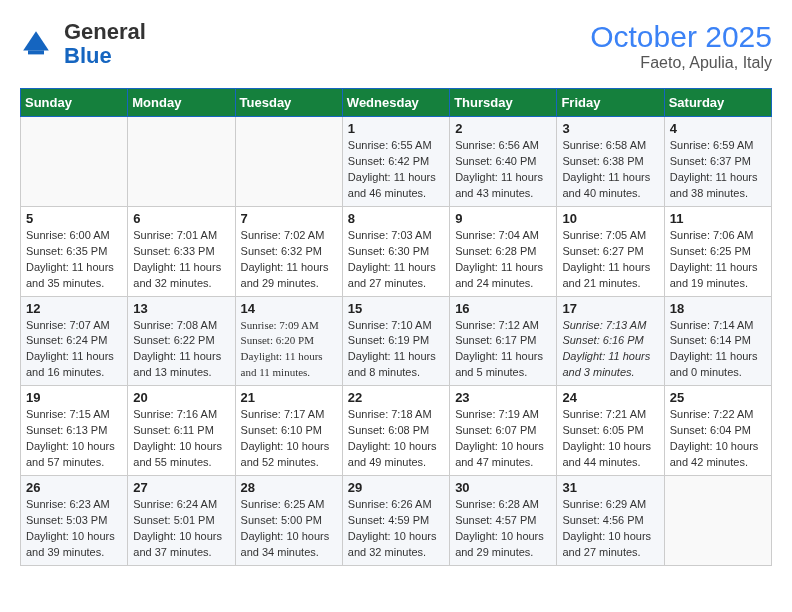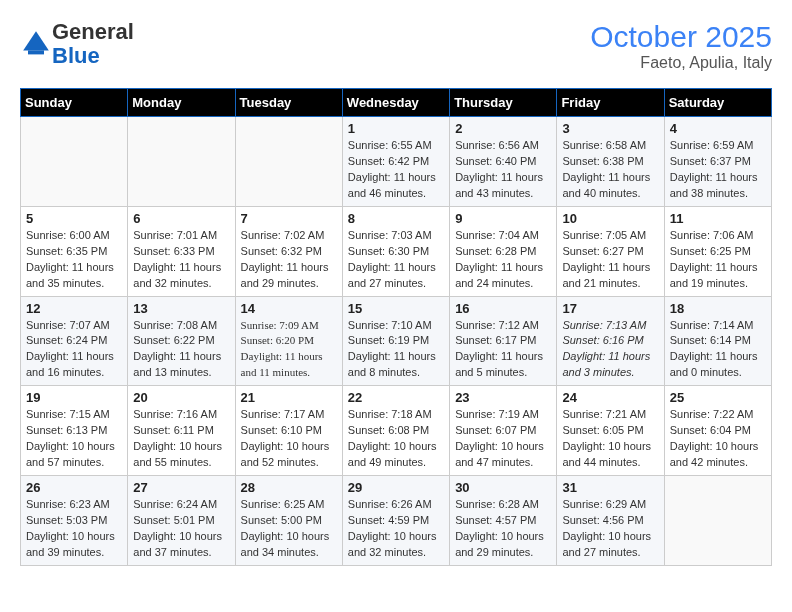"General" .logo { gap: 0 -> 12px }
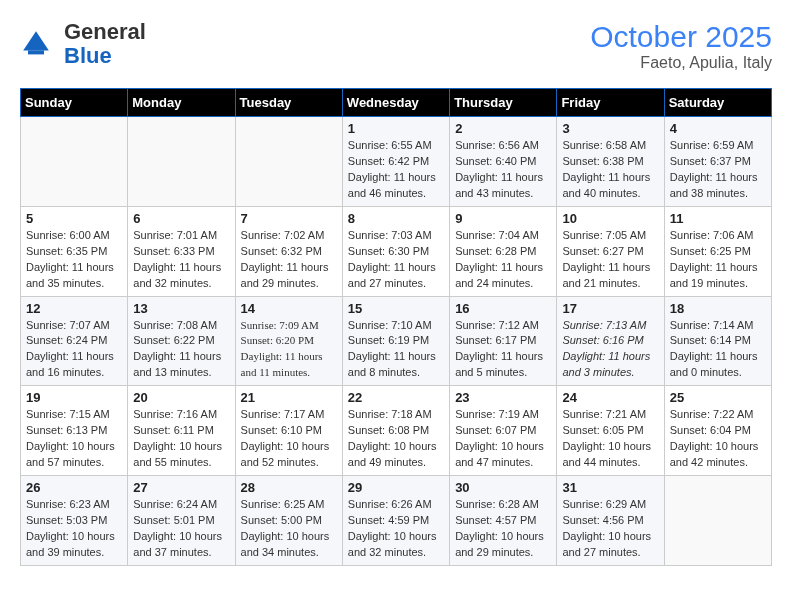"Sunday" thead tr th { background: #000000 -> #15803d }
